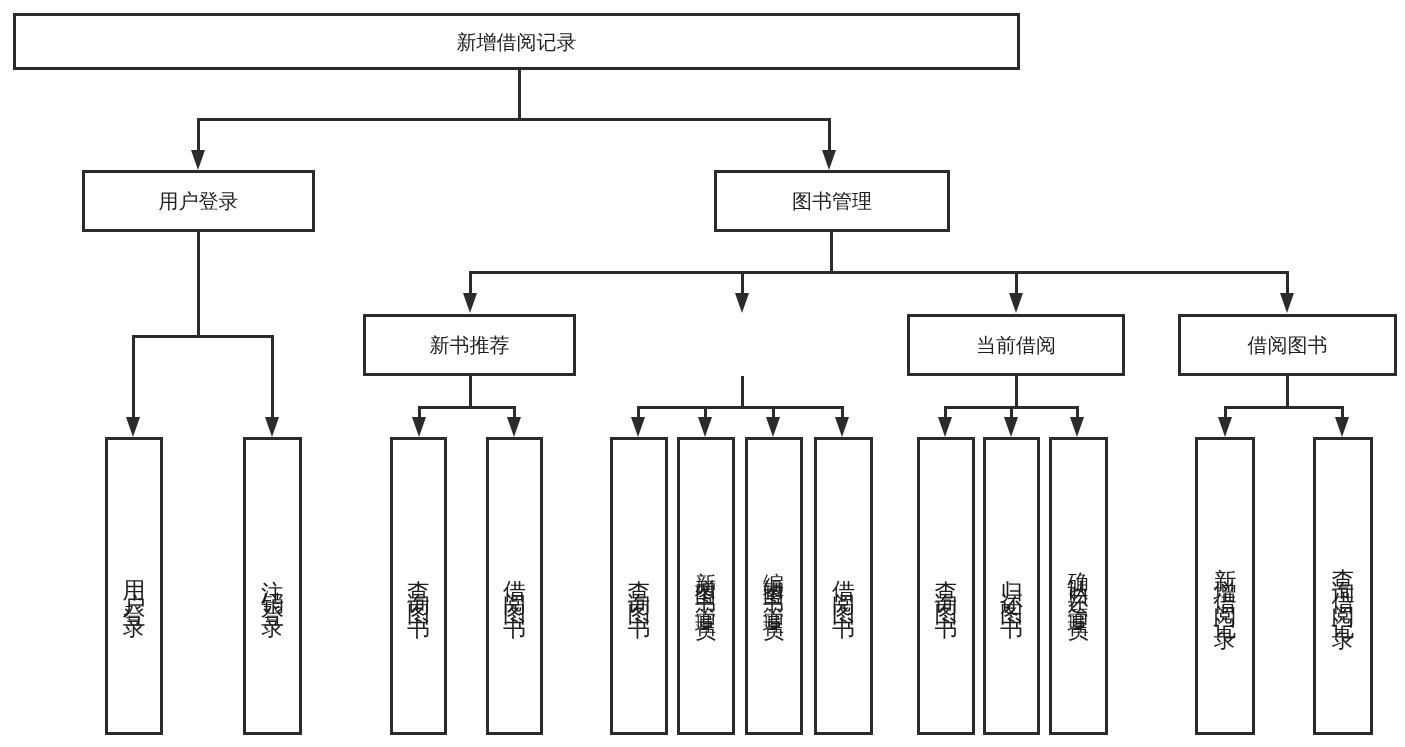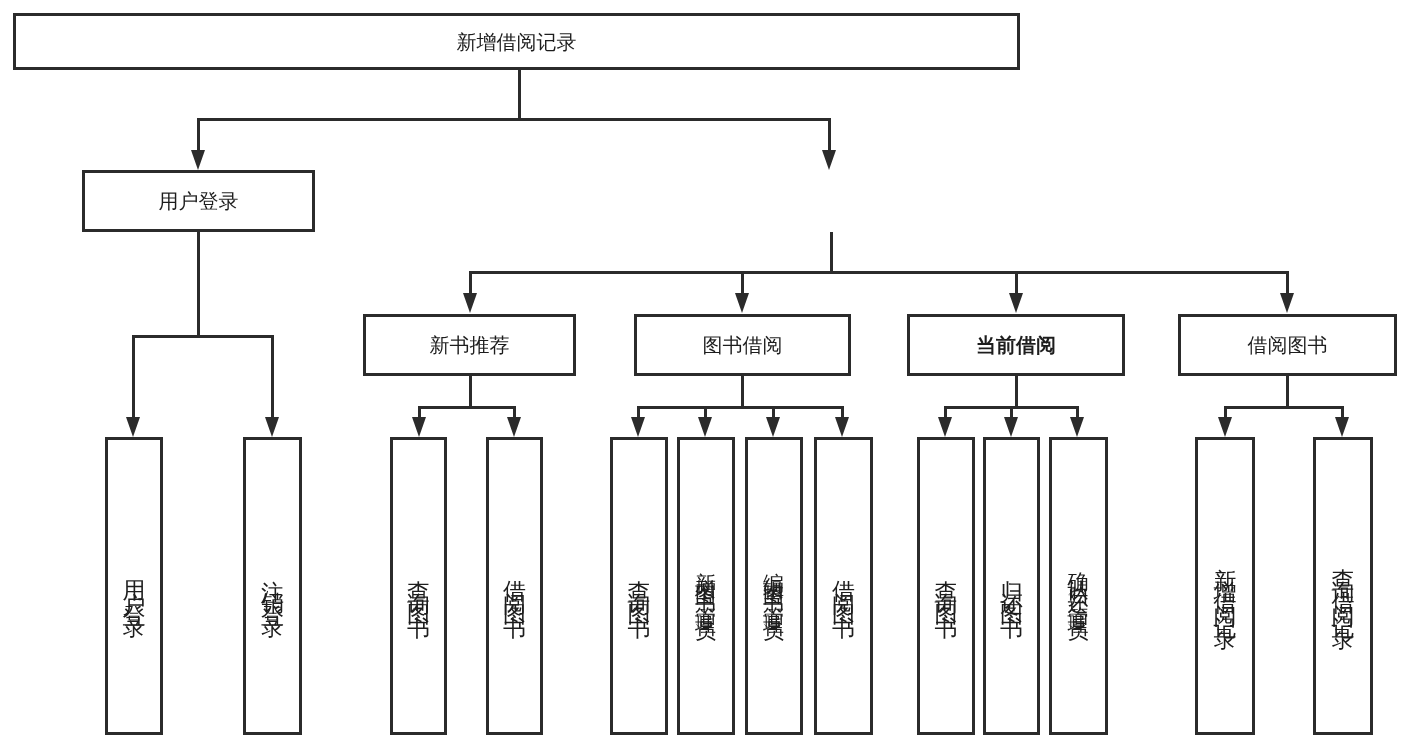"图书管理" div.box { html: none -> <div>图书管理</div> }
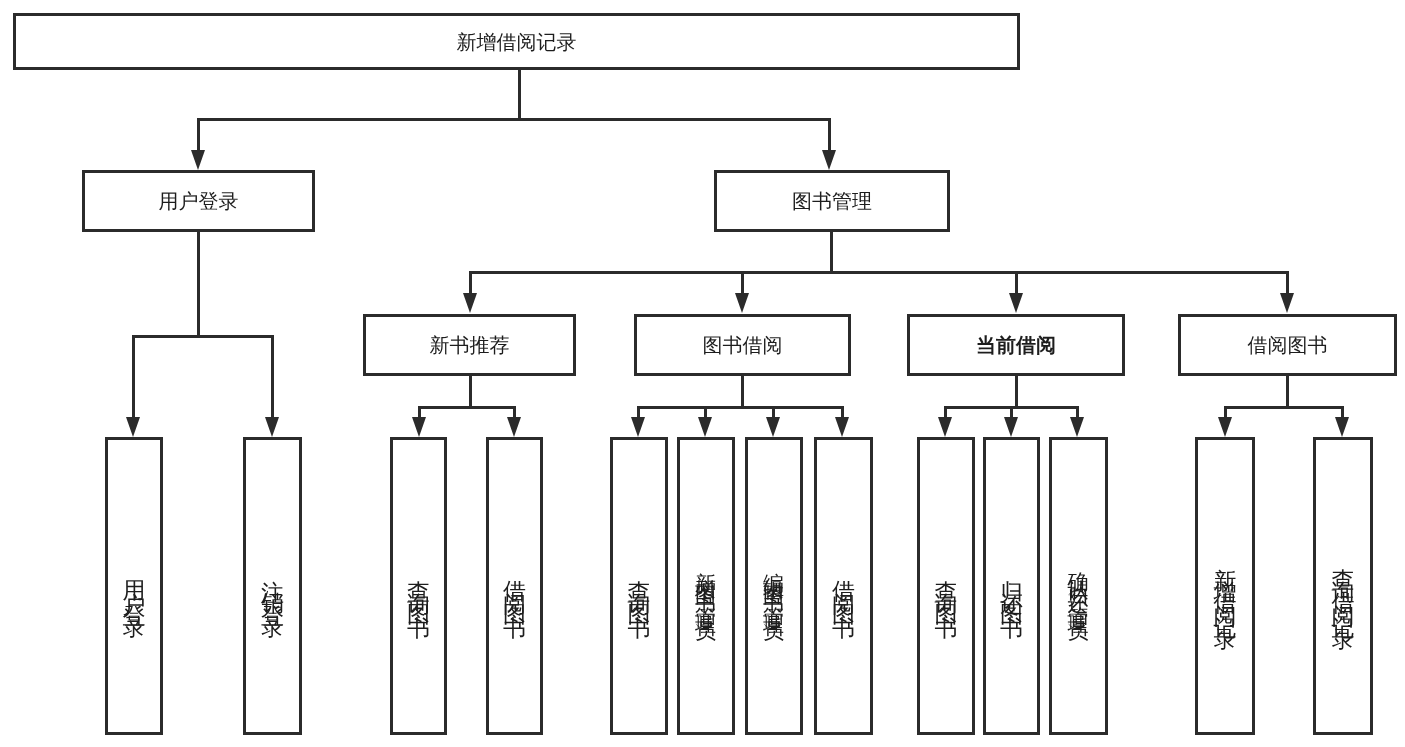"图书借阅" div.box { html: <div>图书借阅</div> -> none }
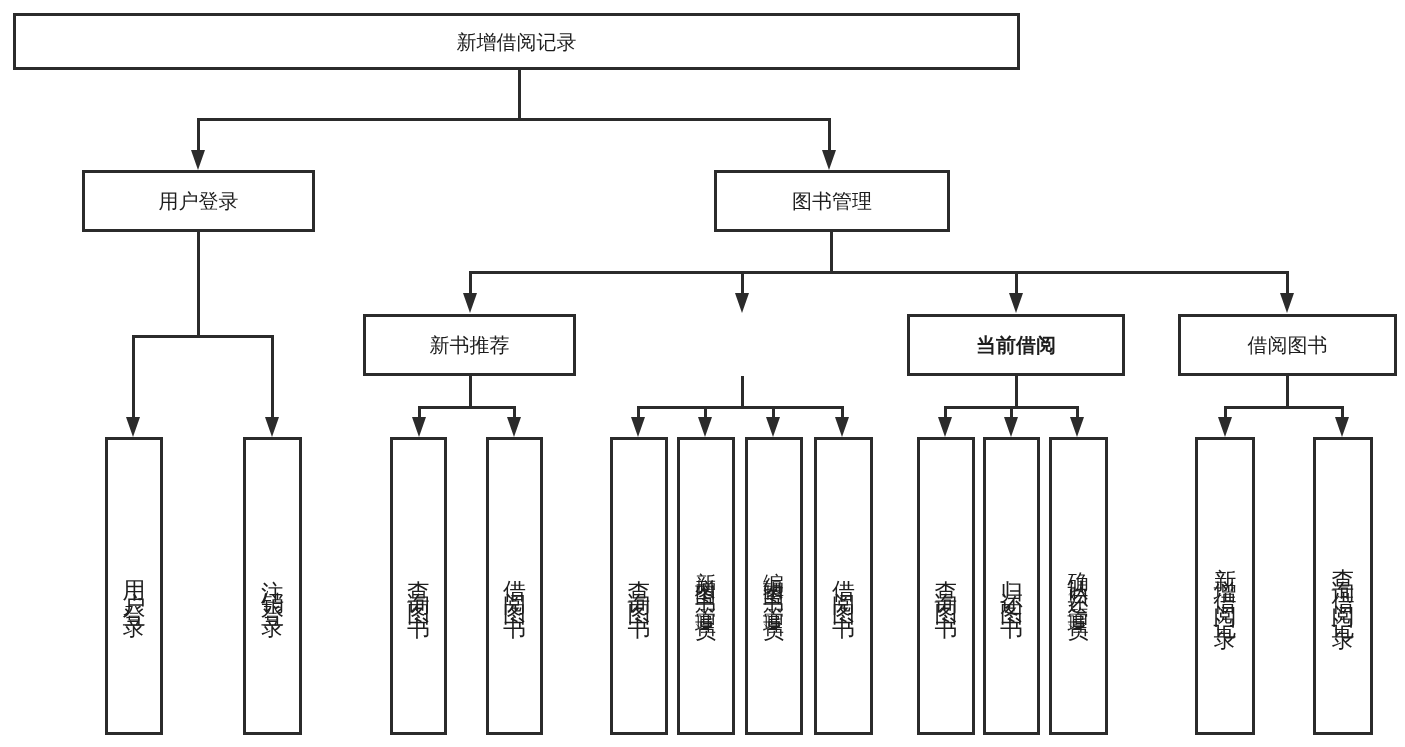"当前借阅" div.box { font-weight: bold -> none }
